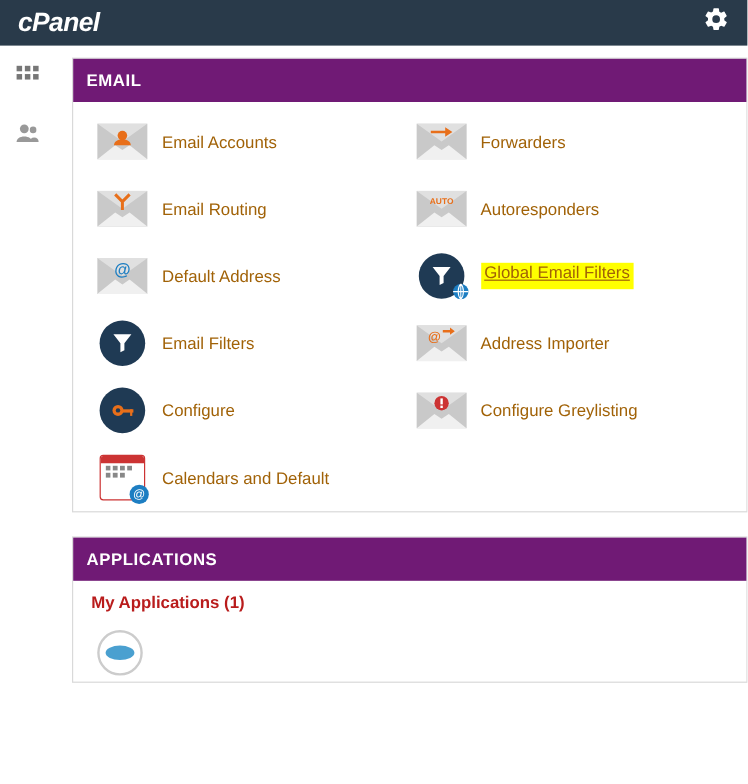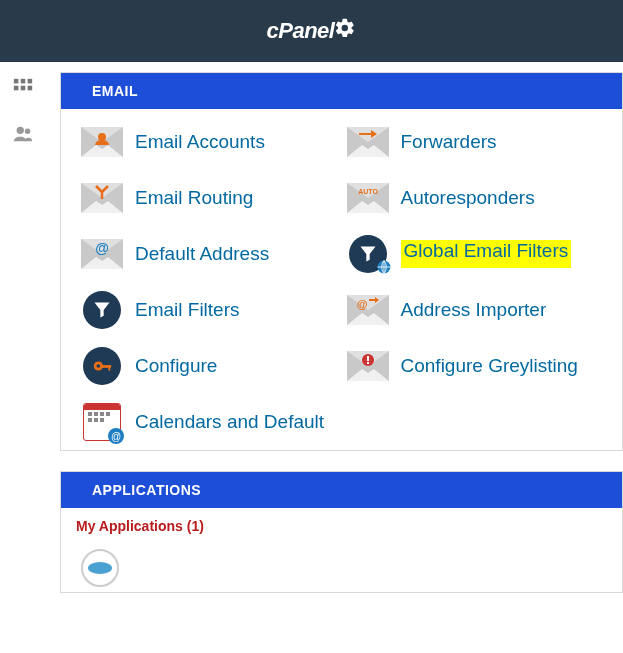"cPanel" .topbar { height: 62px -> 38px; justify-content: center -> space-between }
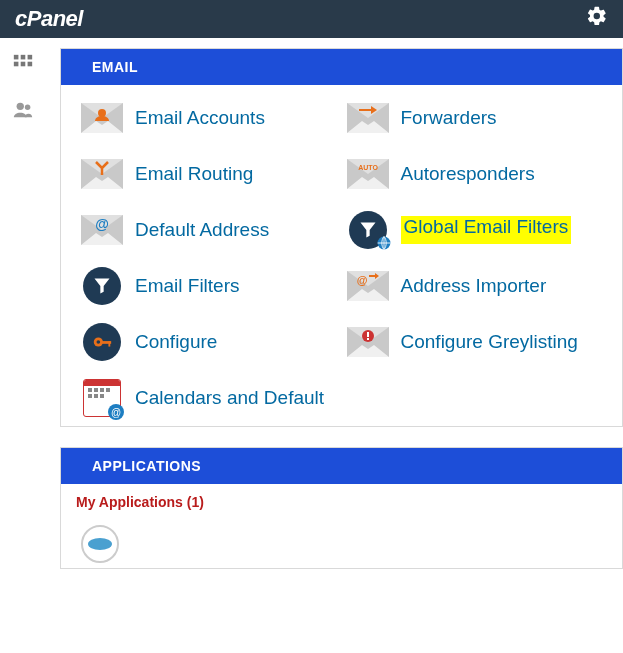"EMAIL" .panel-header { background: #1d4ed8 -> #701a75; padding: 10px 31px -> 10px 11px }
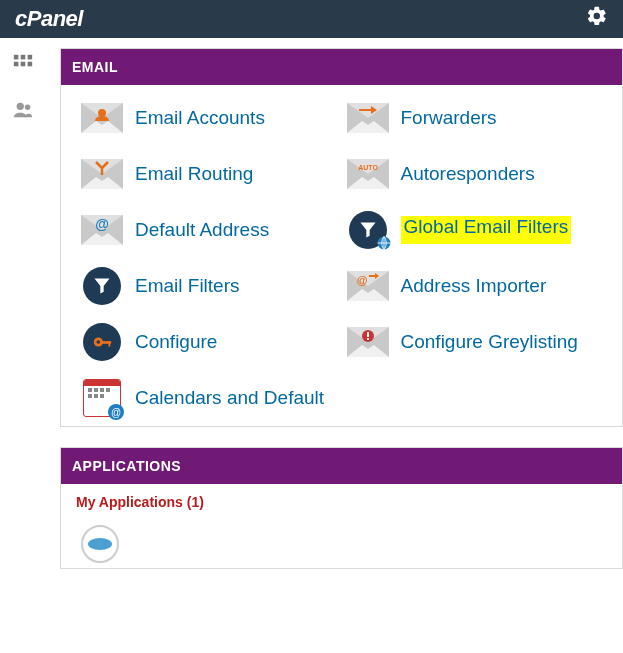"Email Accounts" .item .label { color: #0369a1 -> #a16207; font-size: 19px -> 14px }
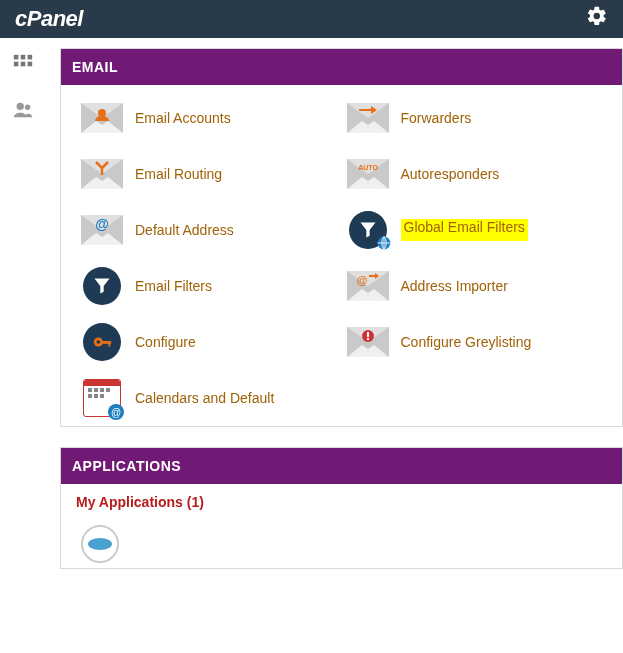"Global Email Filters" .highlight { text-decoration: none -> underline }
